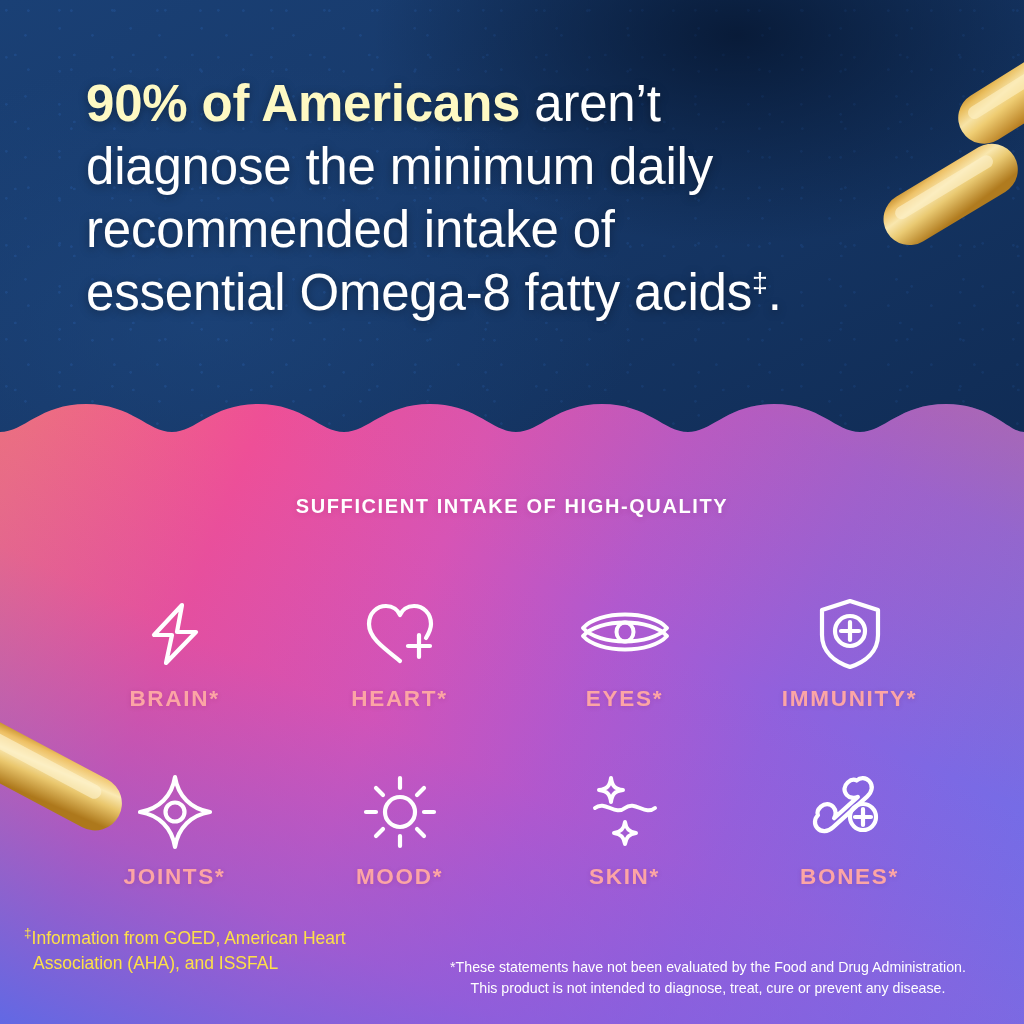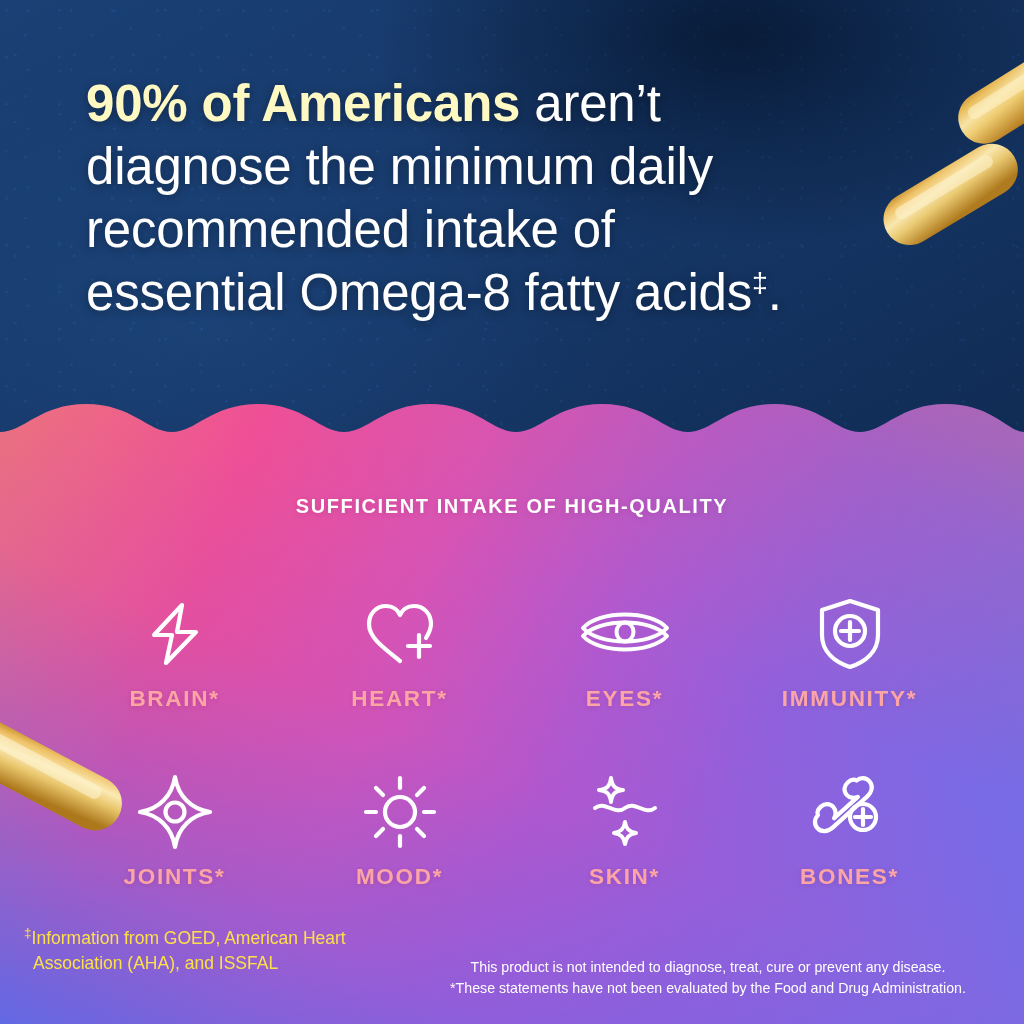"This product is not intended" div { order: before "*These statements have not been" -> after "*These statements have not been" }
